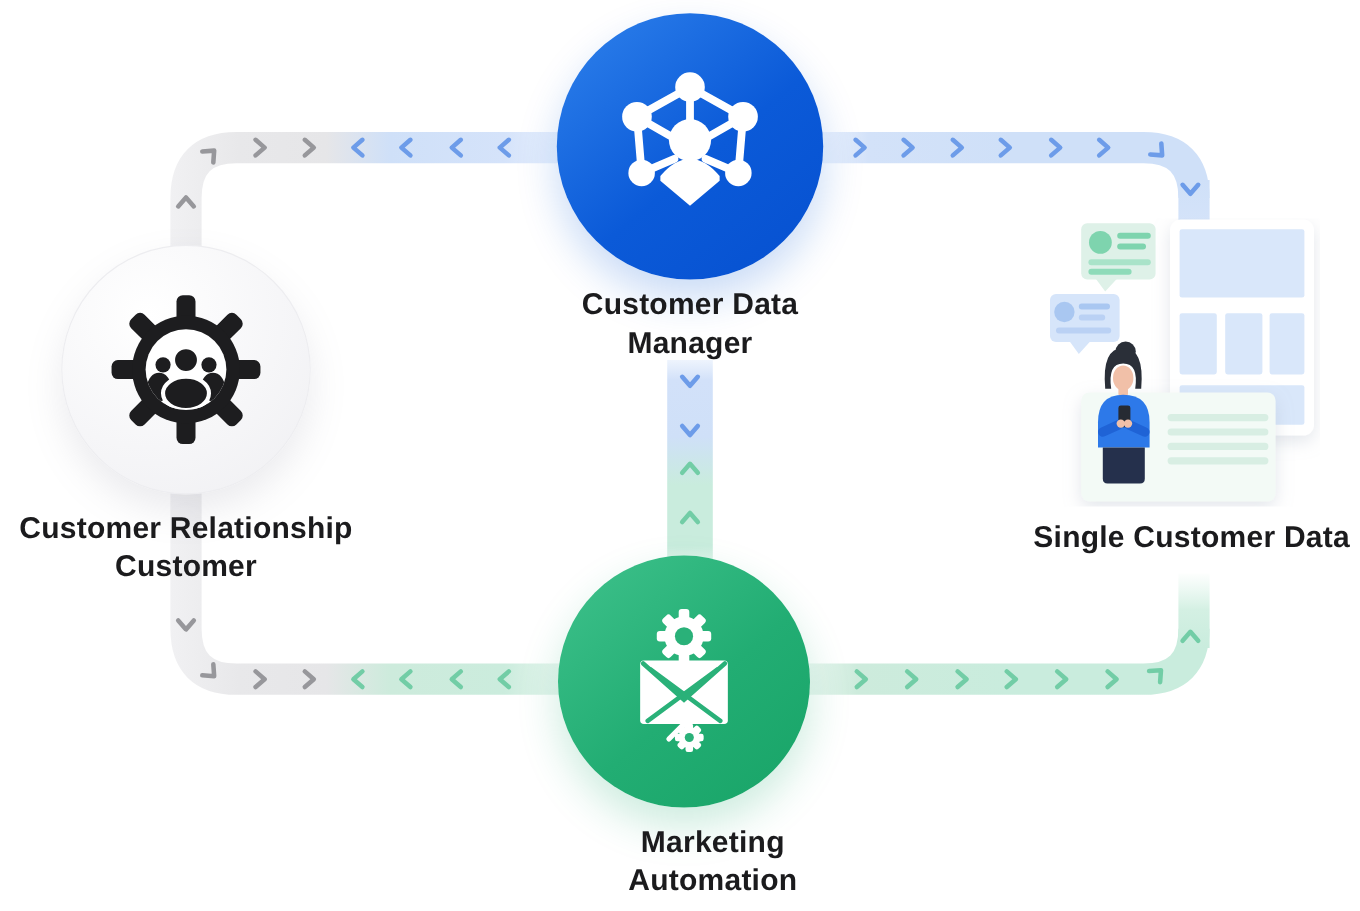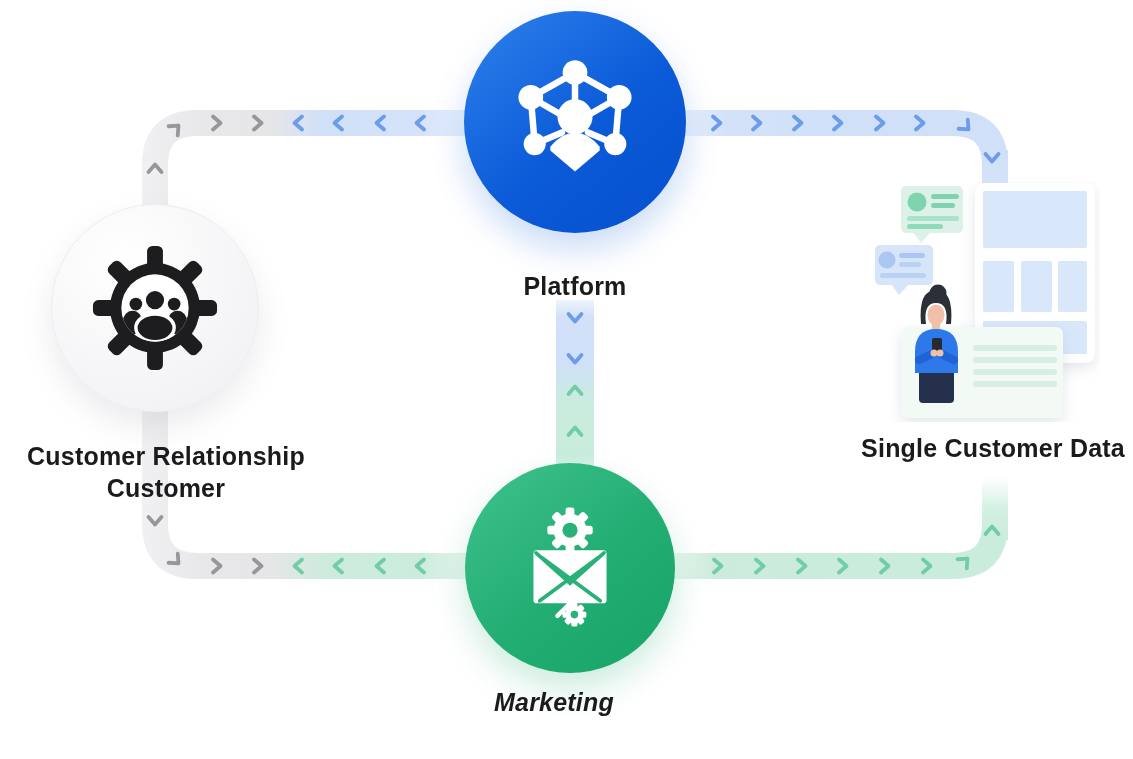"Customer Data" span { html: none -> <span>Customer Data</span> }
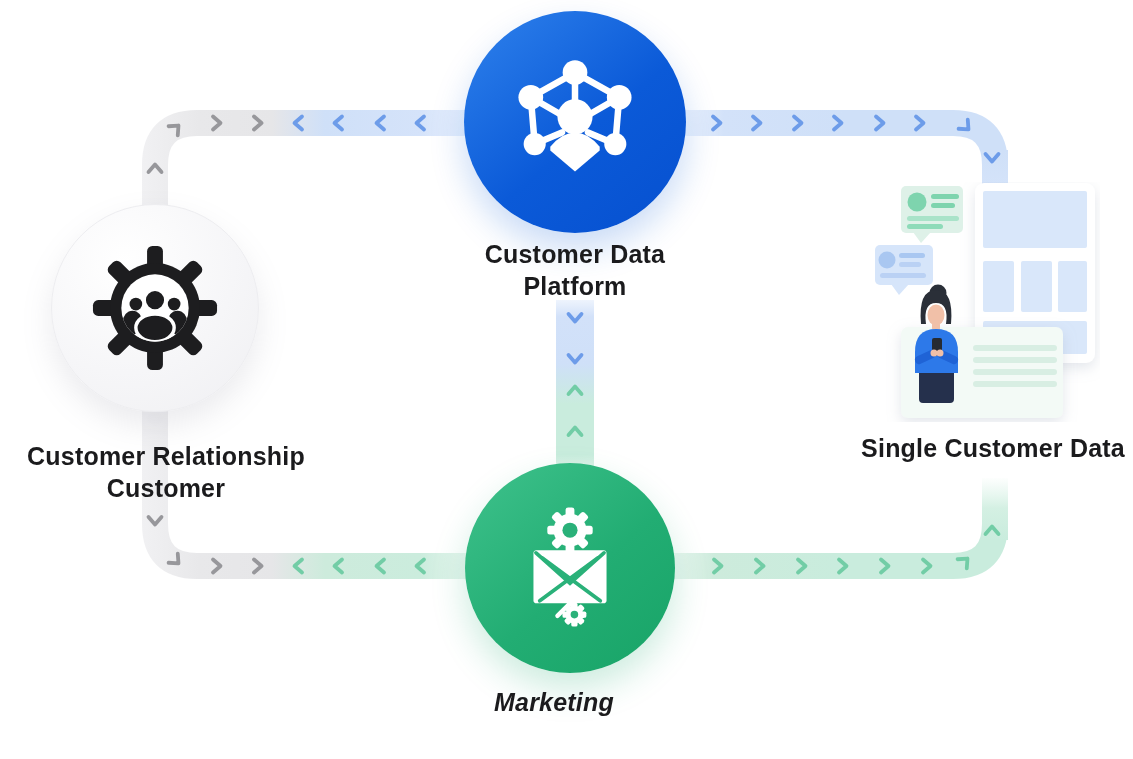"Platform" span { text: Platform -> Manager }
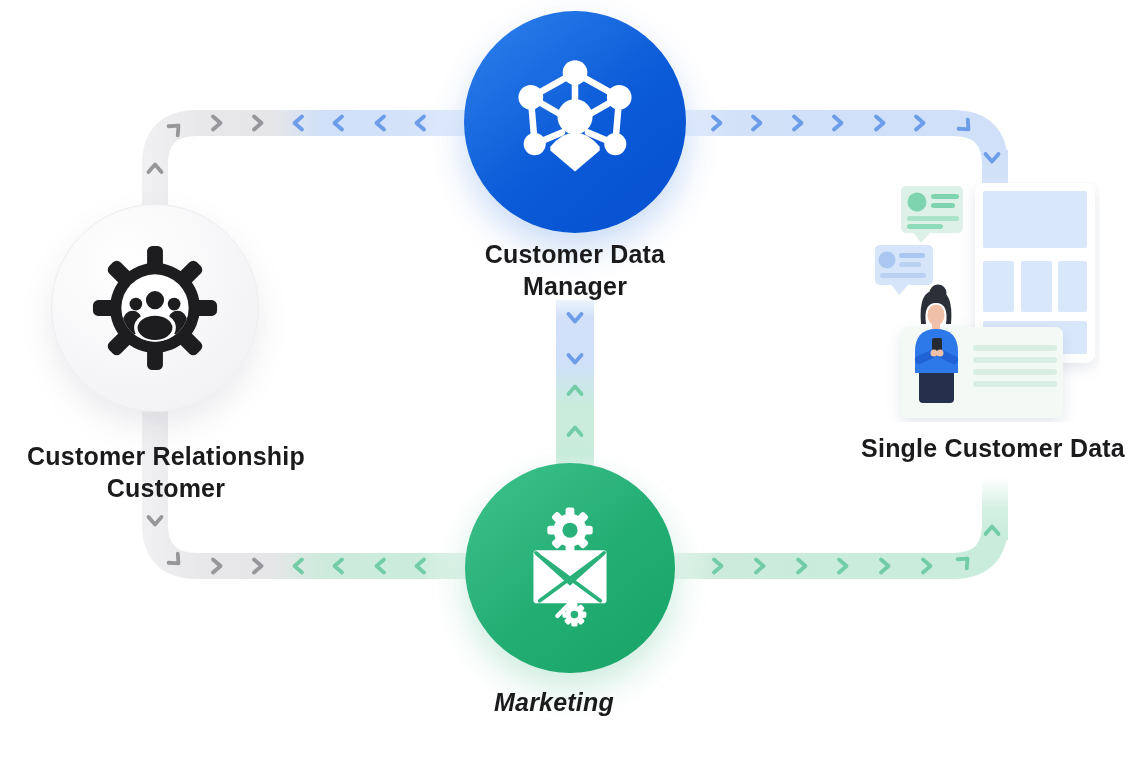"Customer Relationship" .label-crm { left: 16px -> 5px; margin-top: 16px -> none }
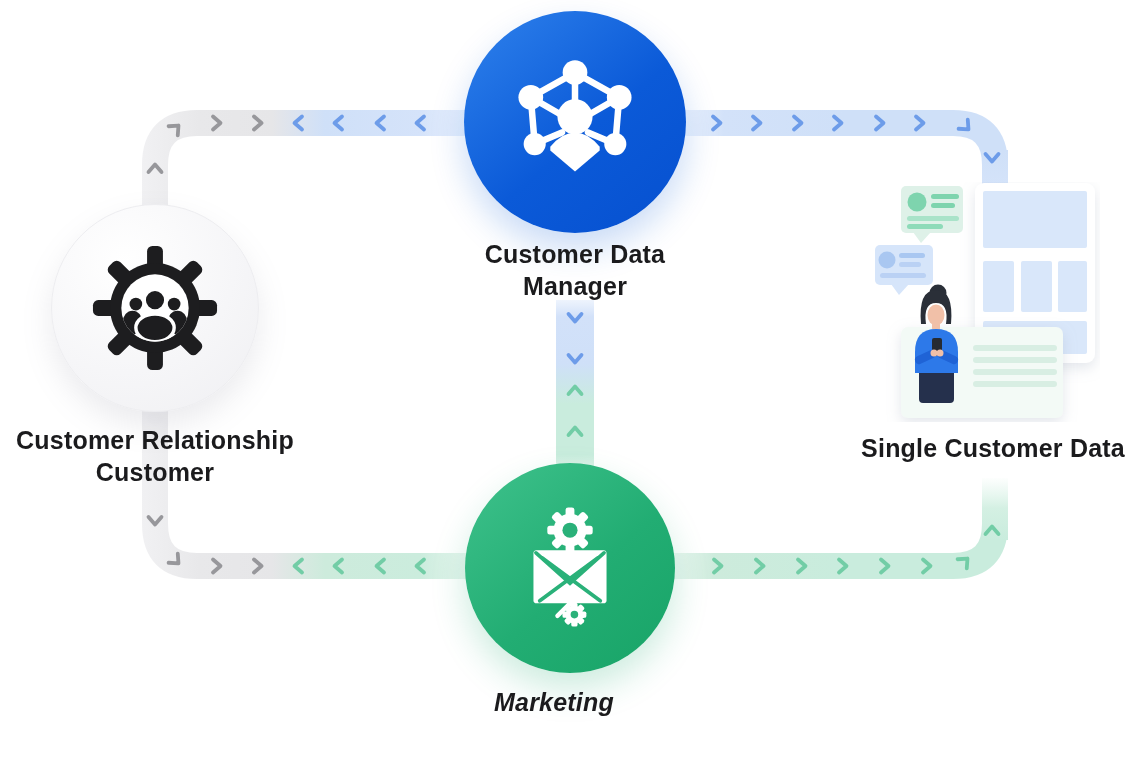"Marketing" .label-ma { font-style: italic -> none; left: 404px -> 444px }
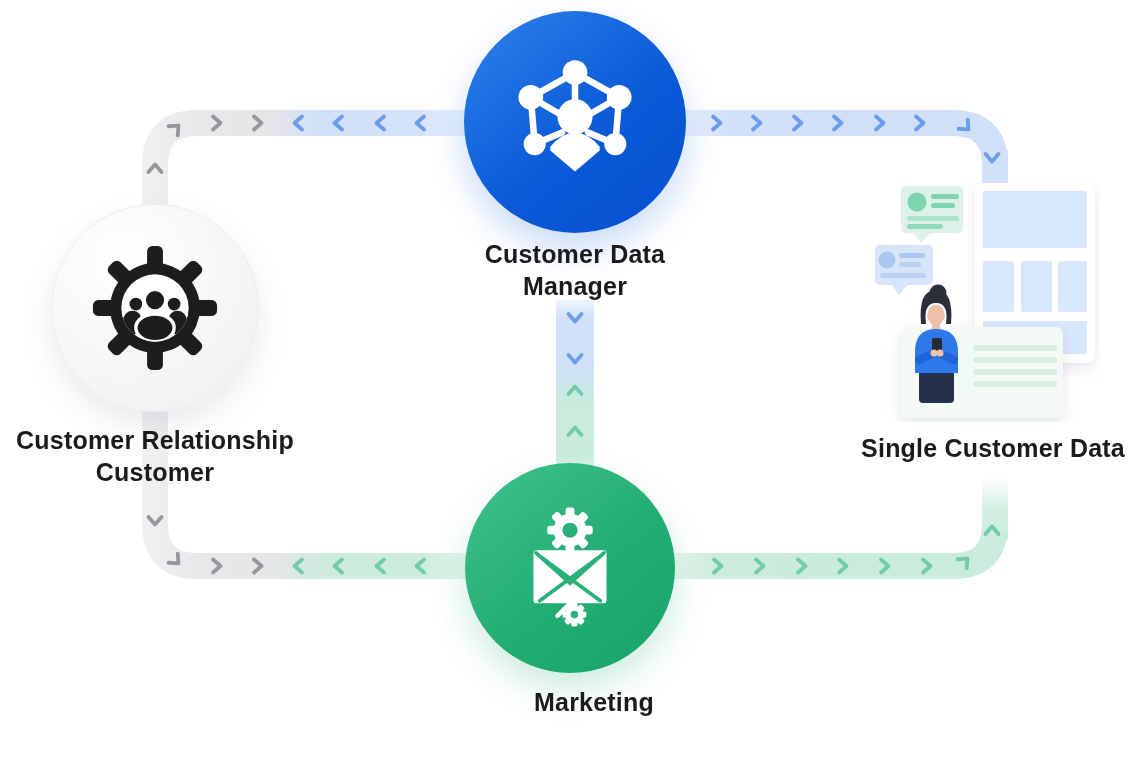"Automation" span { html: none -> <span>Automation</span> }
